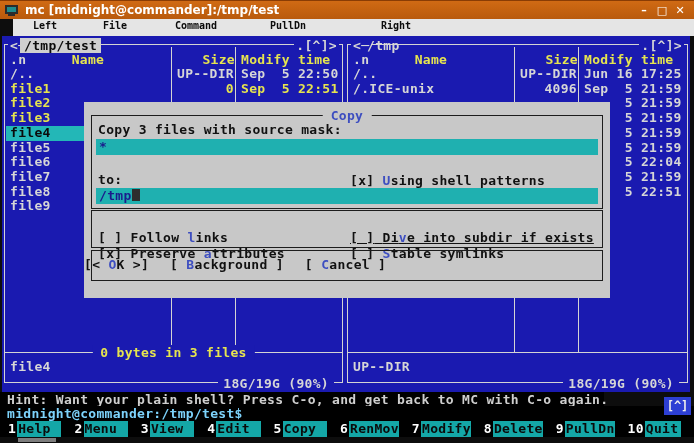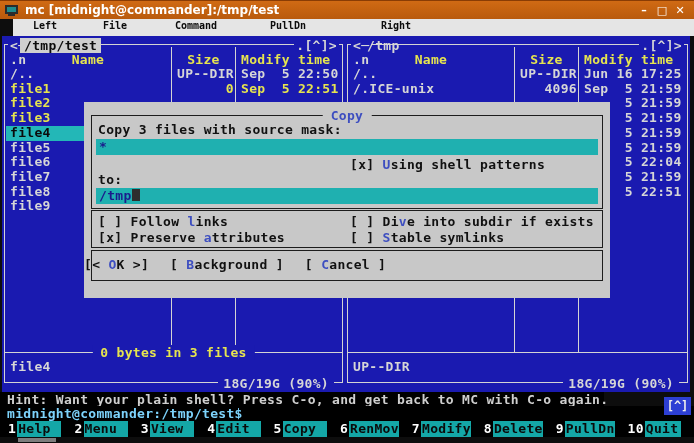"Size" .hdr .hsize { text-align: center -> right }
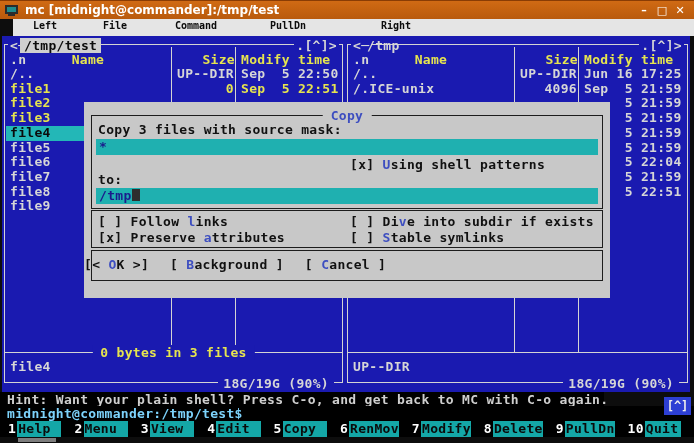"[x] Using shell patterns" .opt { margin-top: none -> 16px }
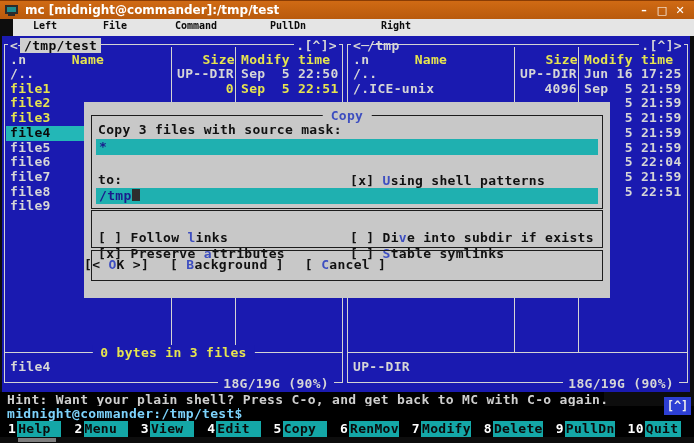"[ ] Dive into subdir" span.opt { text-decoration: none -> underline }
